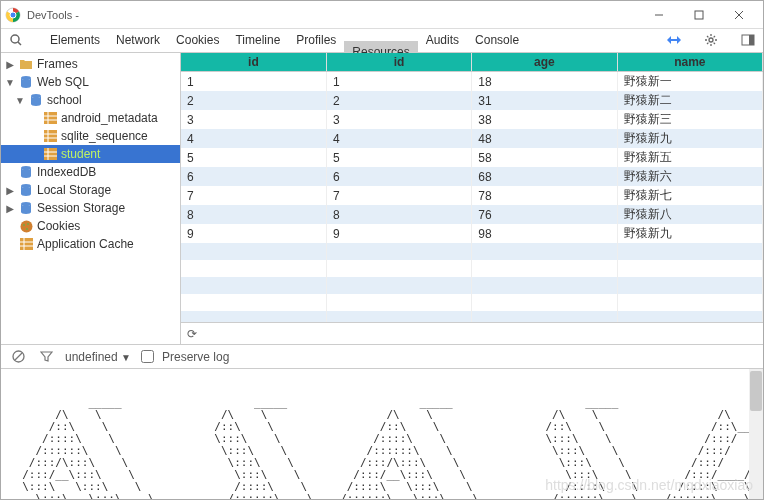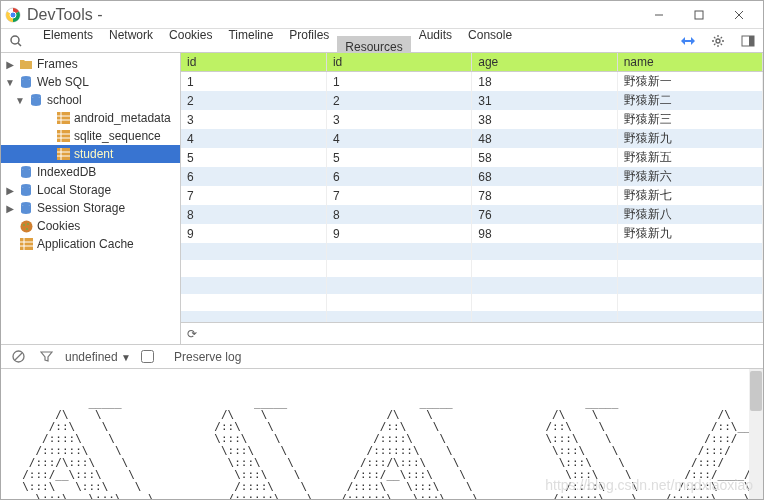"DevTools -" .titlebar .title { font-size: 16px -> 11px }
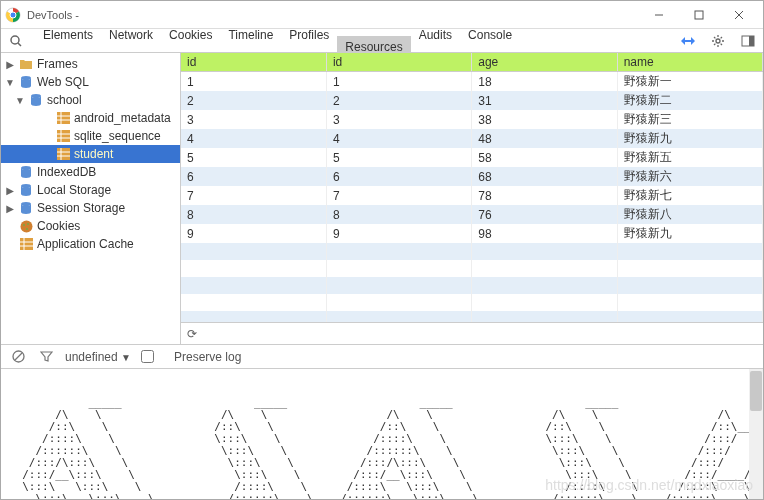"Elements" .toolbar { align-items: center -> none; gap: 8px -> 15px }
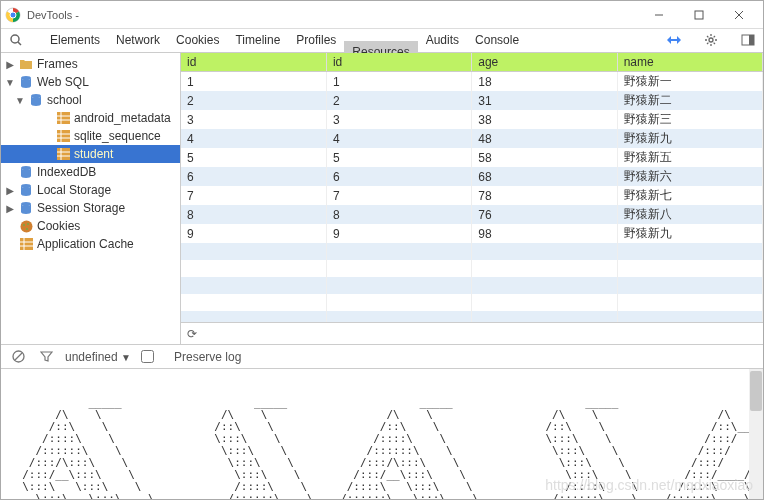"id" th { background: #bef264 -> #14b8a6; font-weight: normal -> bold; text-align: left -> center }
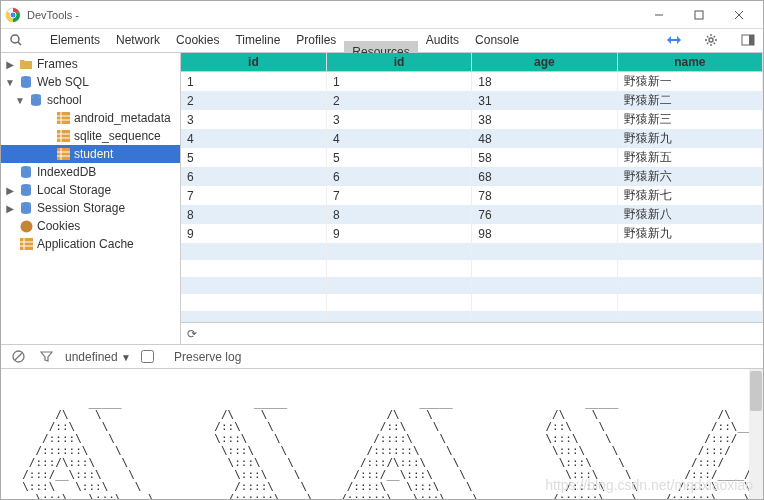"android_metadata" .lvl2 { padding-left: 41px -> 28px }
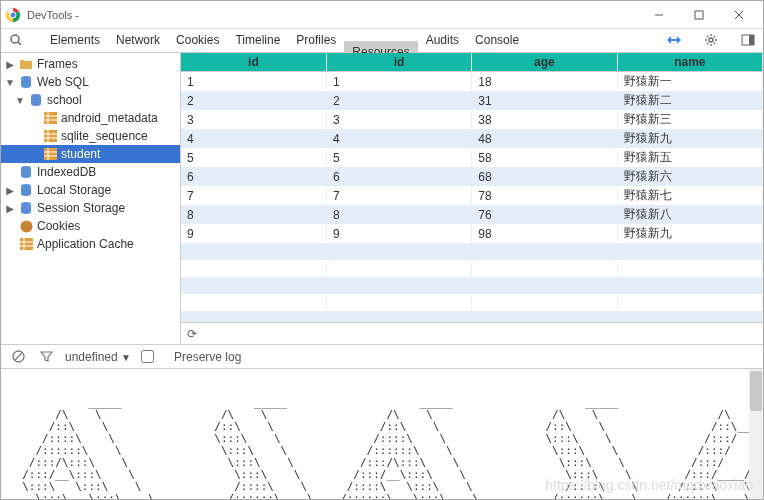"student" .node.sel { color: #fef9c3 -> #bef264 }
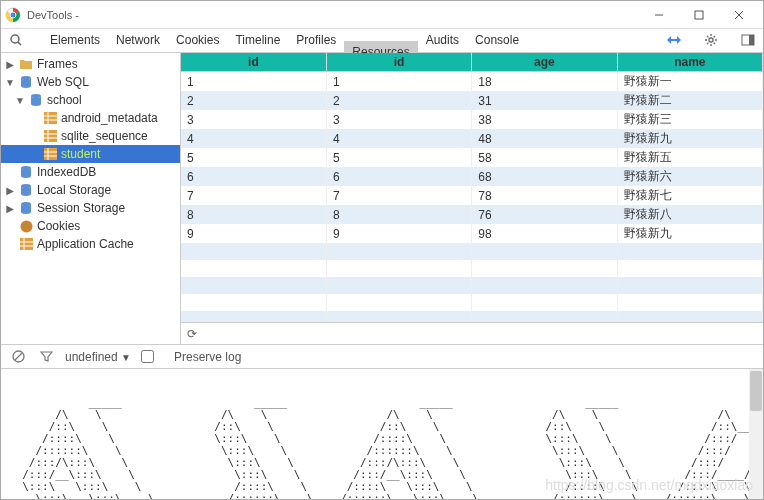"Preserve log" .consolebar label { gap: 20px -> 8px }
